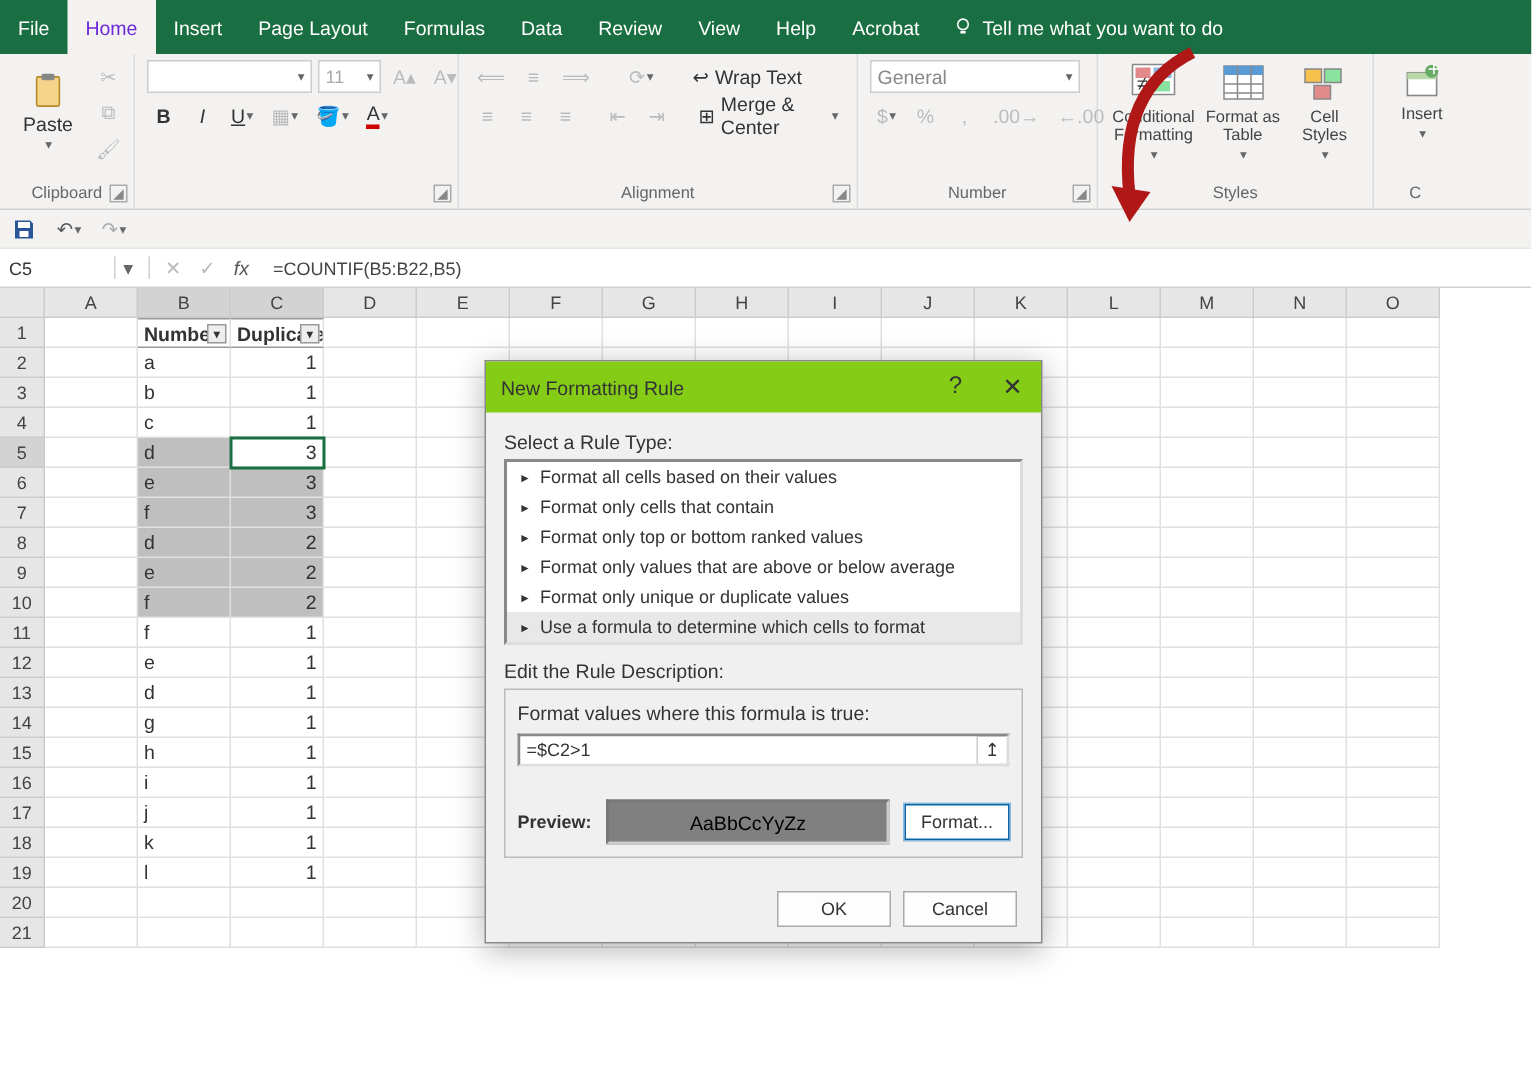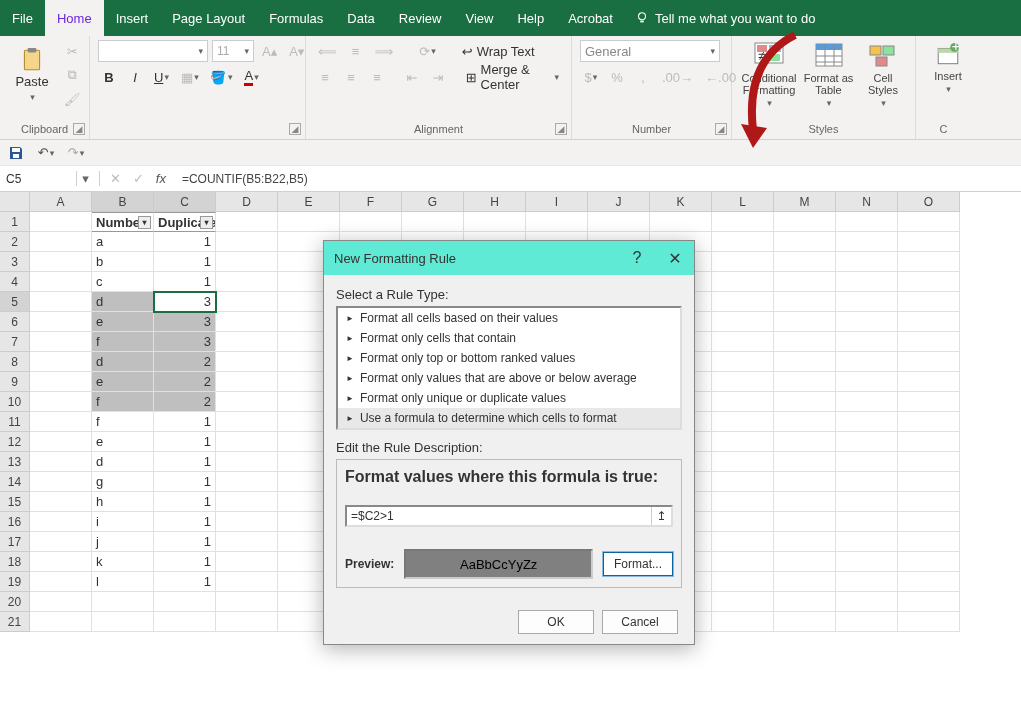"New Formatting Rule" .dtitle { background: #5eead4 -> #84cc16 }
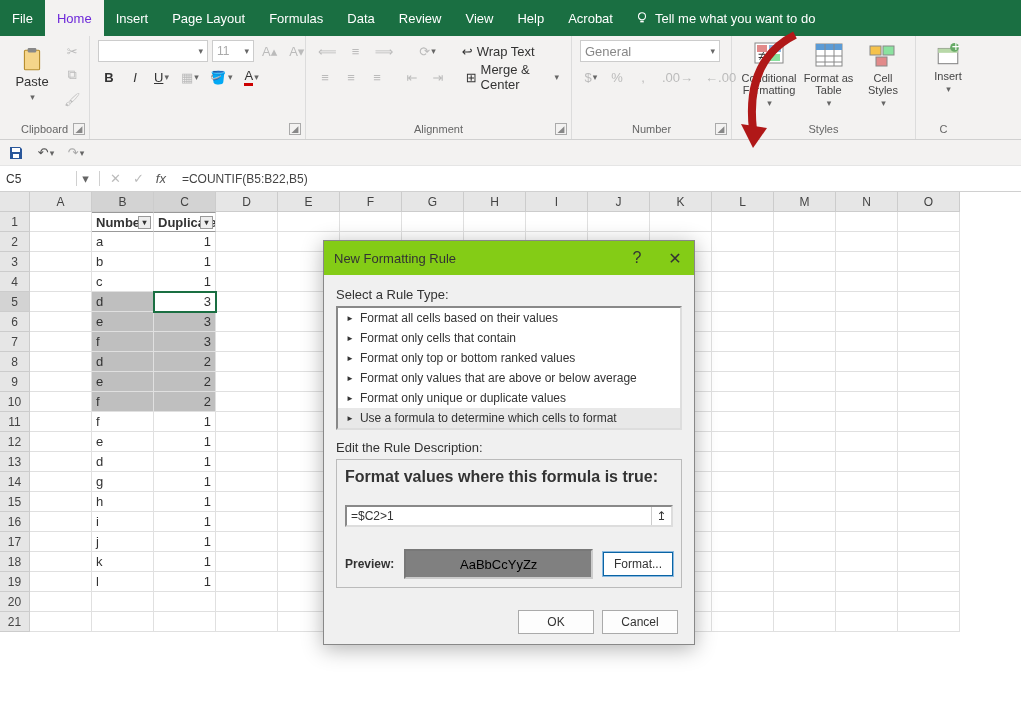"Format values where this formula" .fmlbl { font-size: 16px -> 13px; font-weight: 700 -> 400; margin-bottom: 19px -> 6px }
